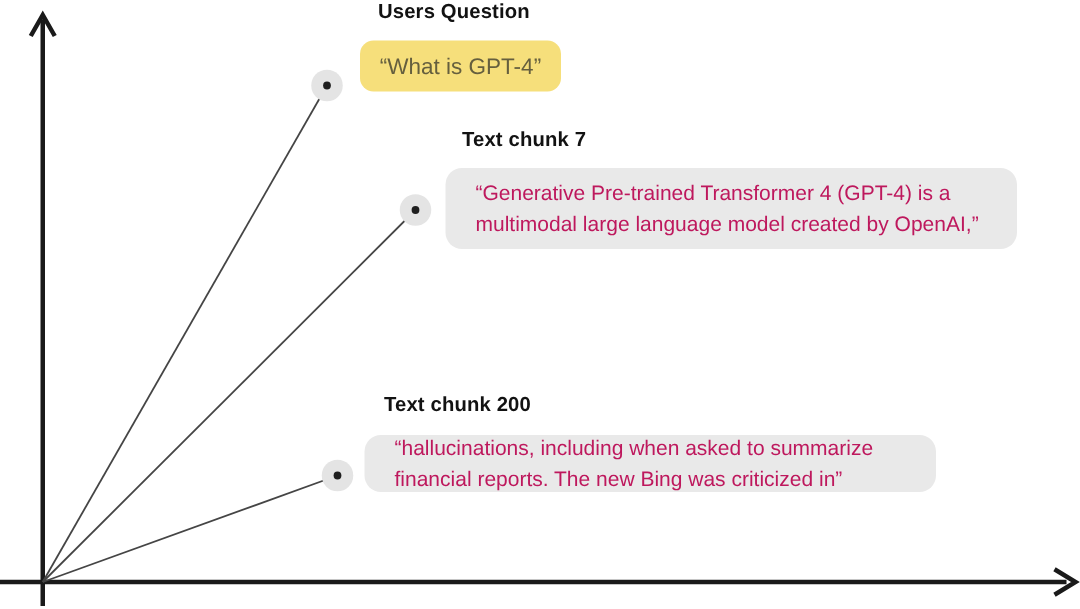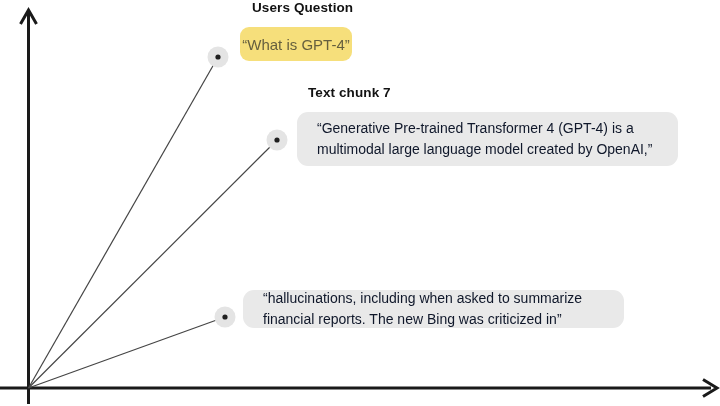"“What is GPT-4”" .question-box { width: 112px -> 134px }
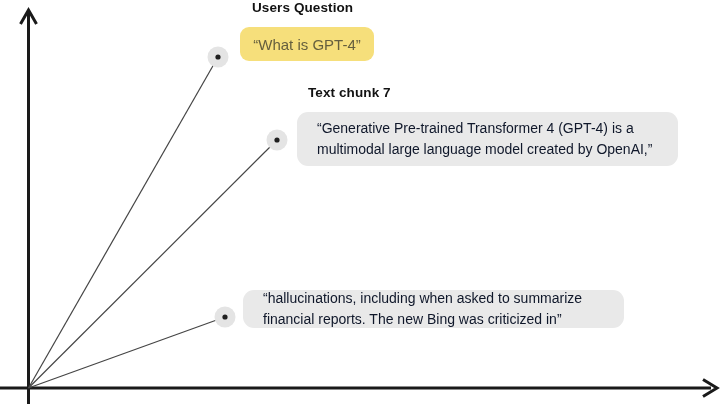"“Generative Pre-trained Transformer 4" .chunk-box { color: #0f172a -> #be185d }
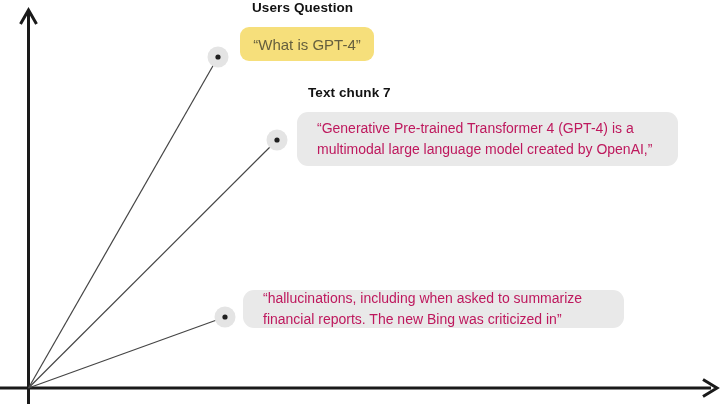"Text chunk 200" div.heading { html: none -> <div>Text chunk 200</div> }
